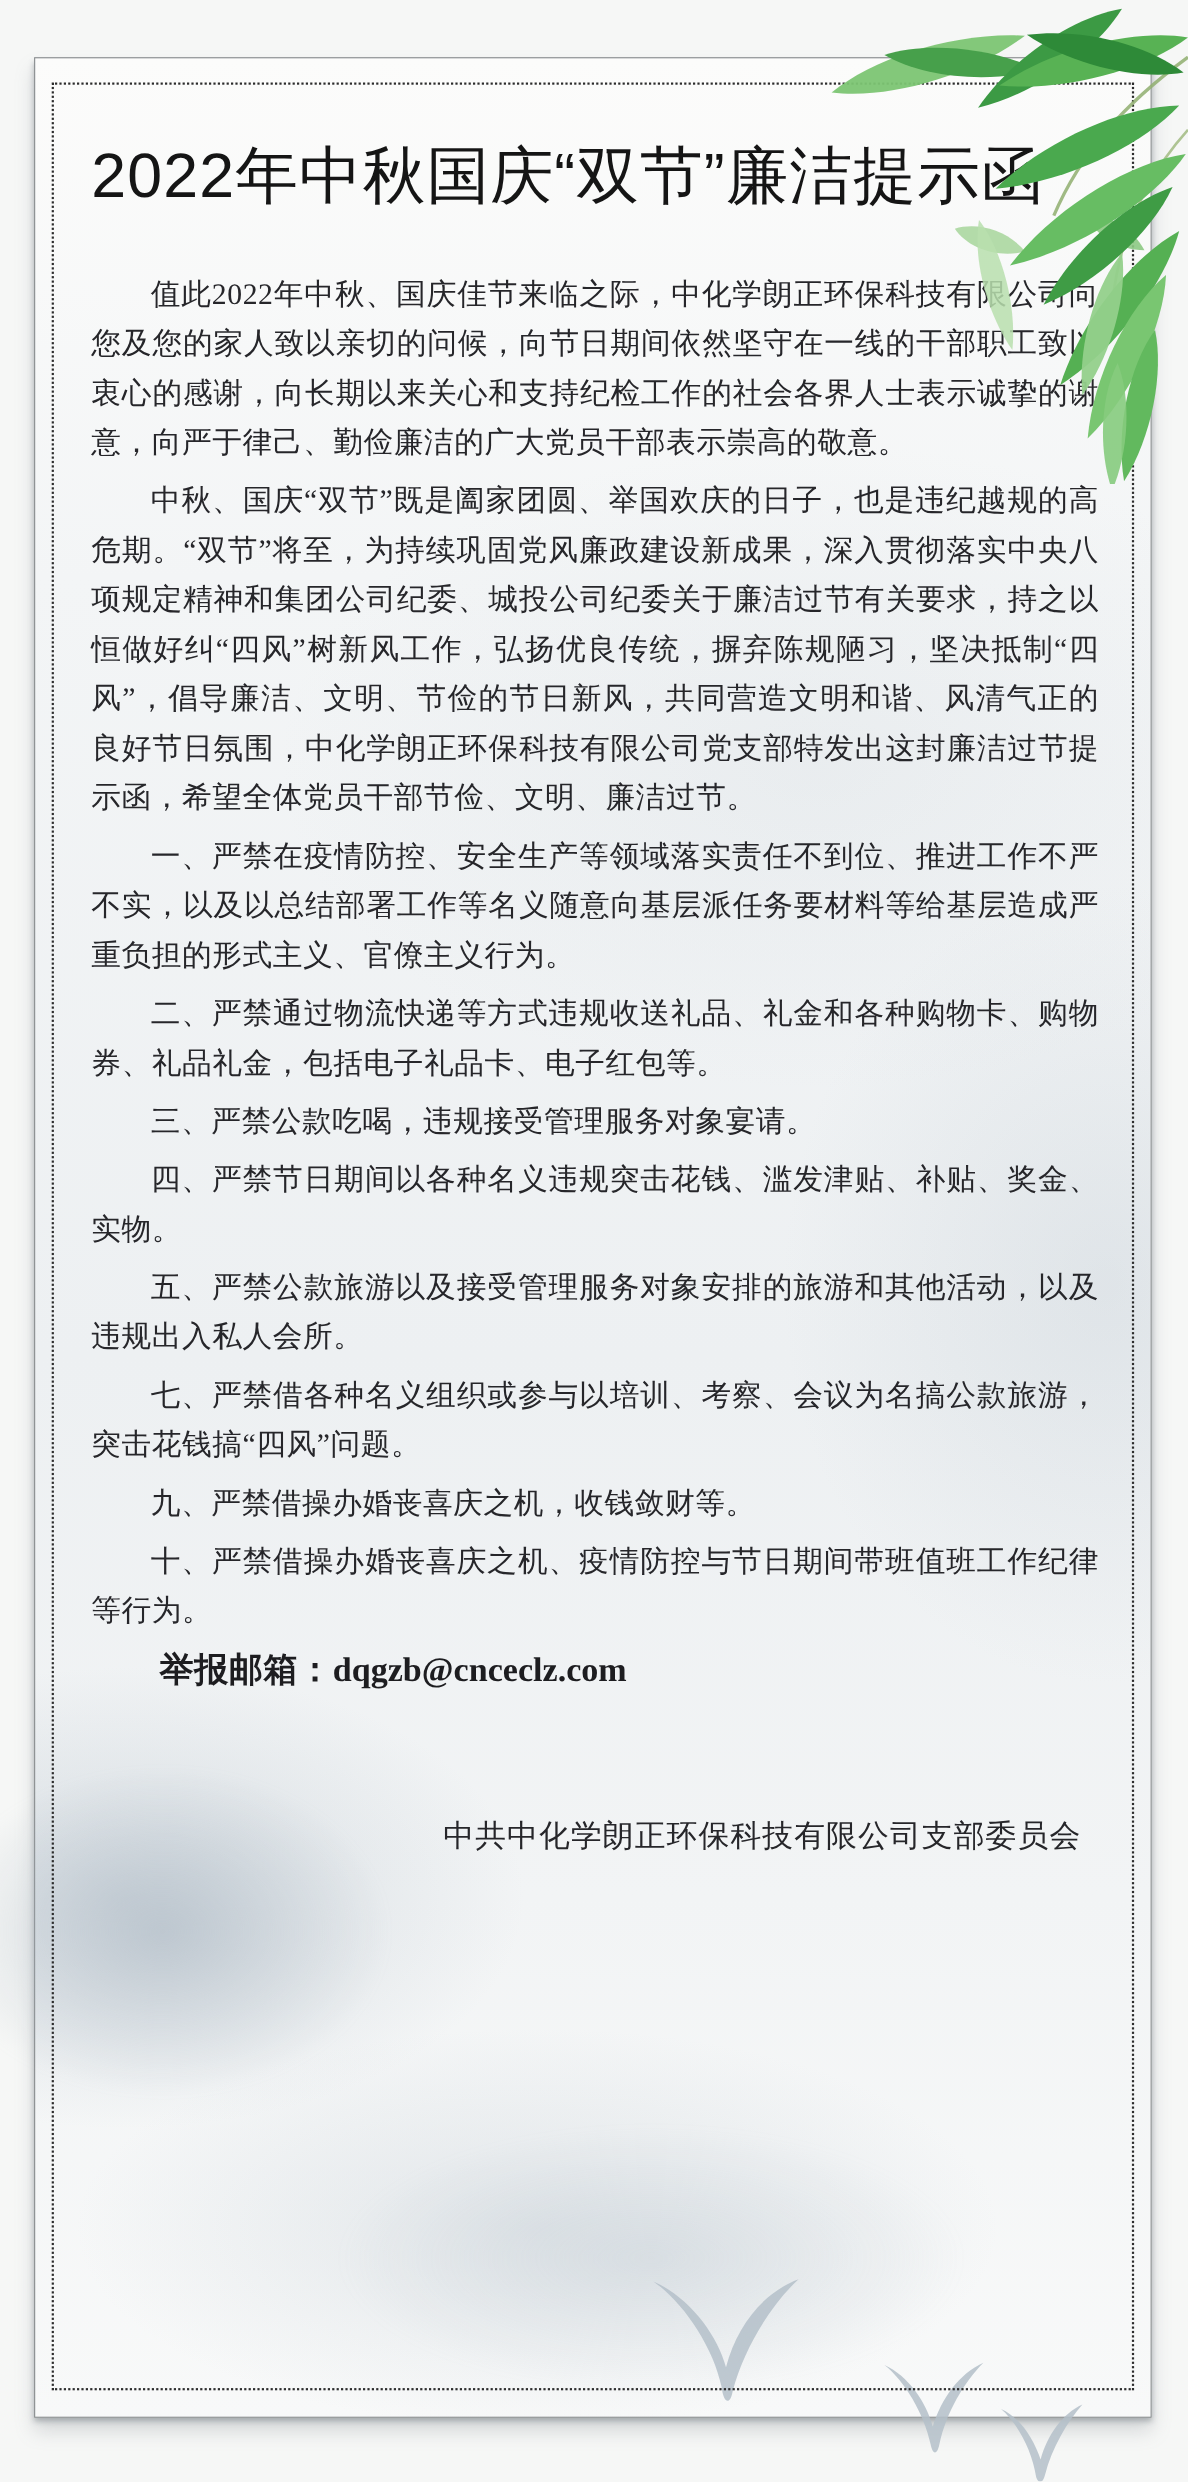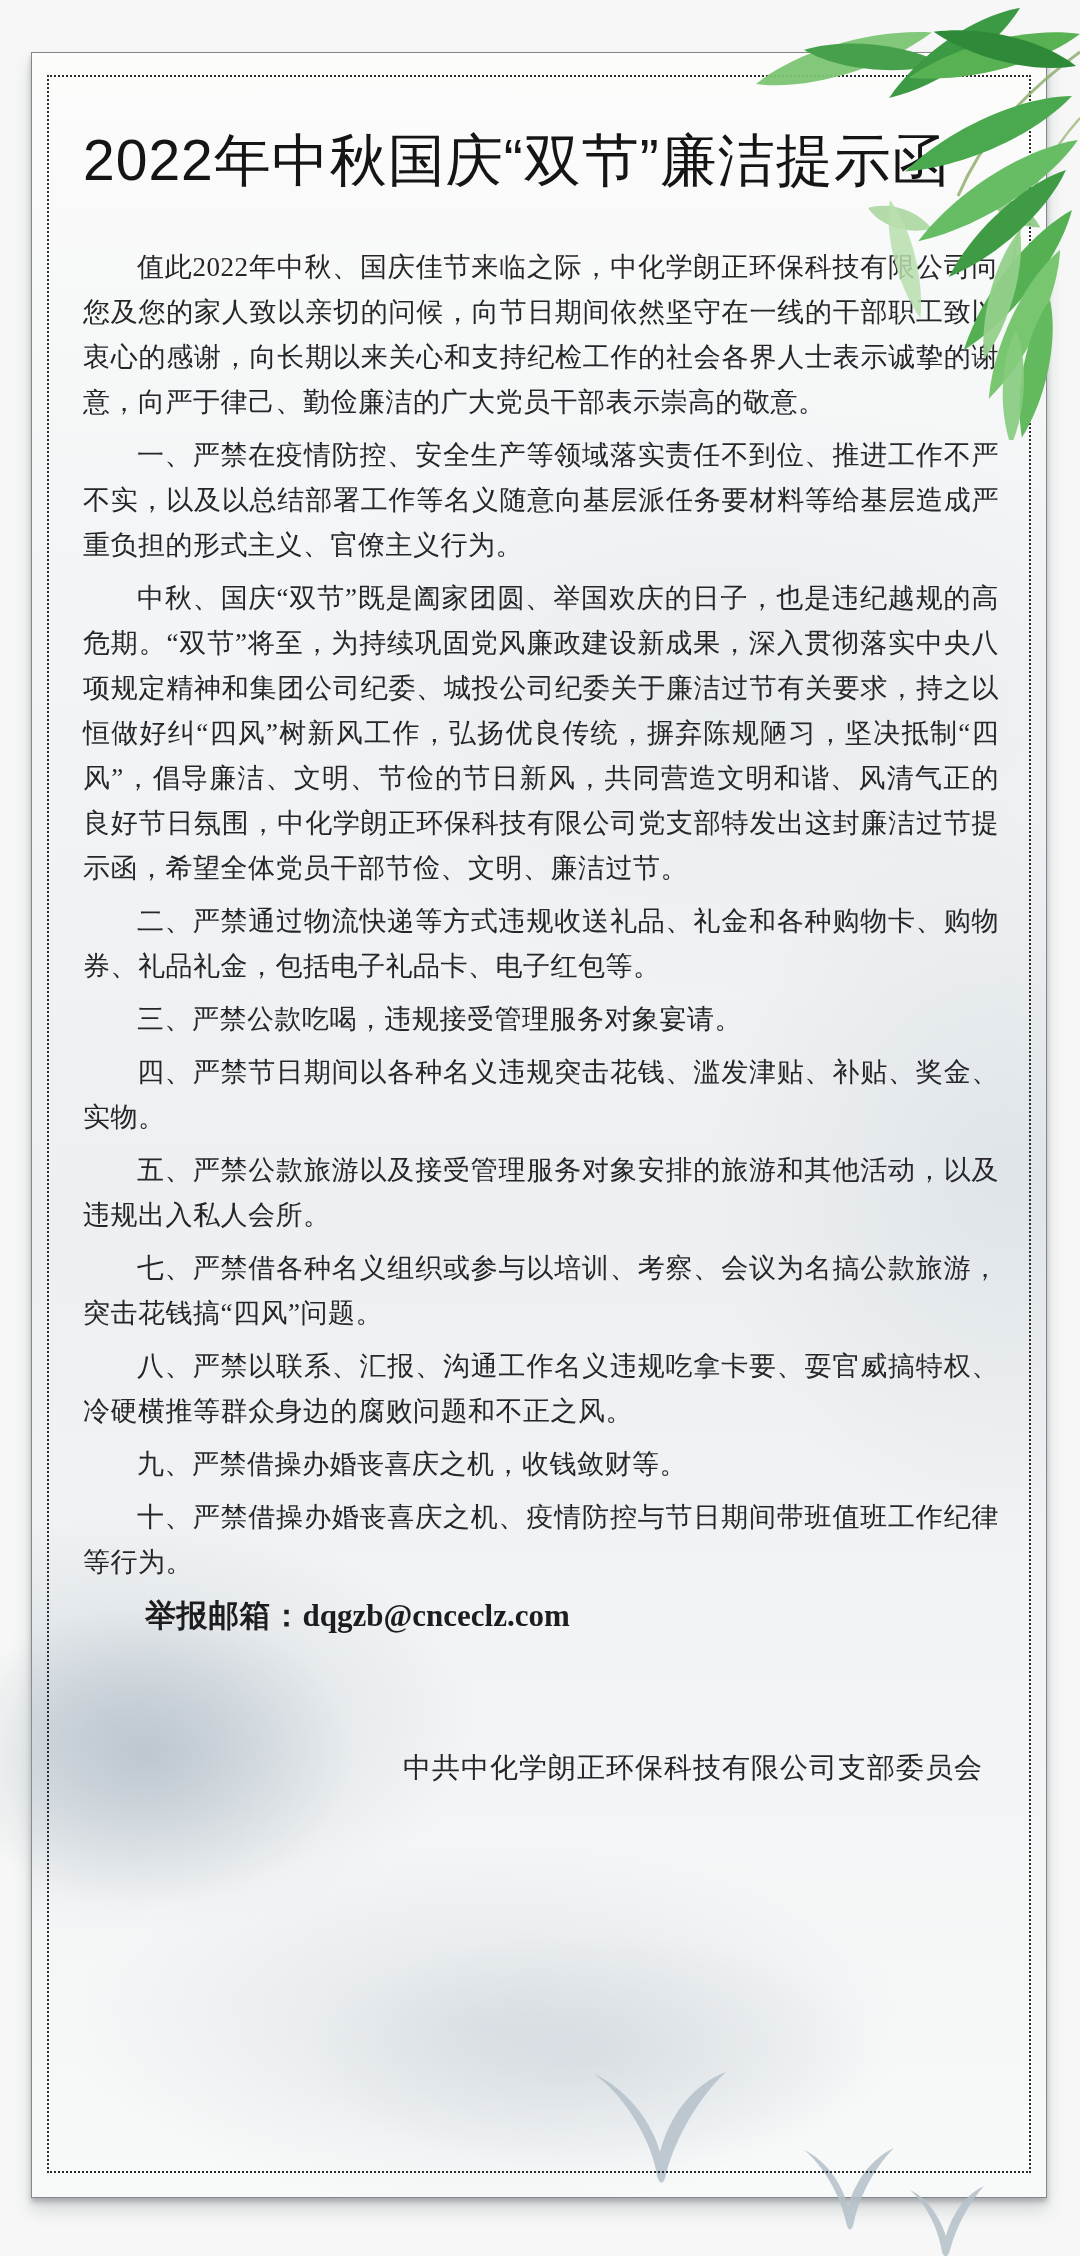"一、严禁在疫情防控、安全生产等领域落实责任不到位、推进工作不严不实，以及以总结部" p.para { order: before "中秋、国庆“双节”既是阖家团圆、举国欢庆的日子，也是违纪越规的高危期。“双节”将" -> after "中秋、国庆“双节”既是阖家团圆、举国欢庆的日子，也是违纪越规的高危期。“双节”将" }
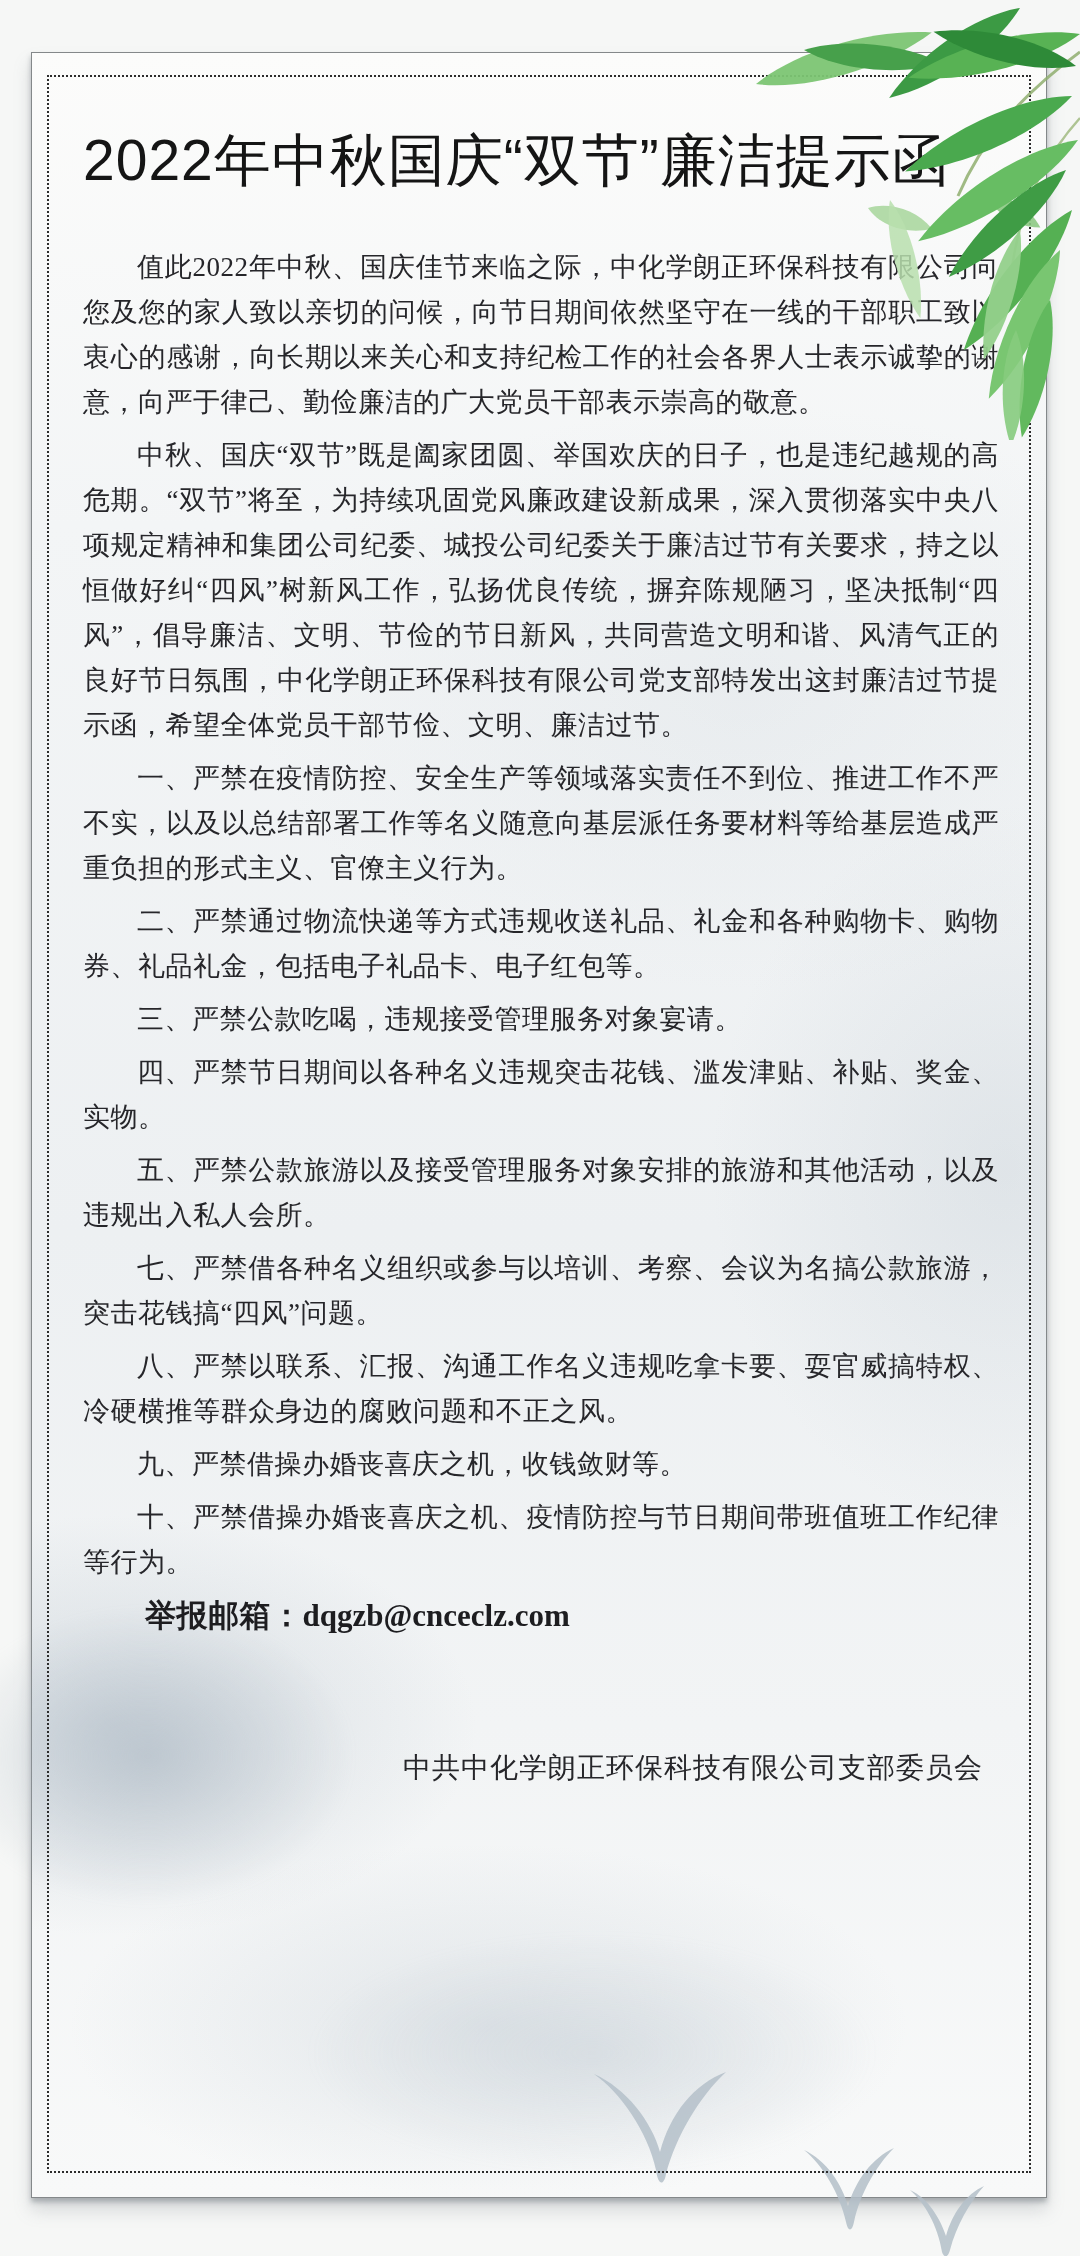"八、严禁以联系、汇报、沟通工作名义违规吃拿卡要、耍官威搞特权、冷硬横推等群众身边" p.para { html: <p>八、严禁以联系、汇报、沟通工作名义违规吃拿卡要、耍官威搞特权、冷硬横推等群众身边的腐败问题和不正之风。</p> -> none }
